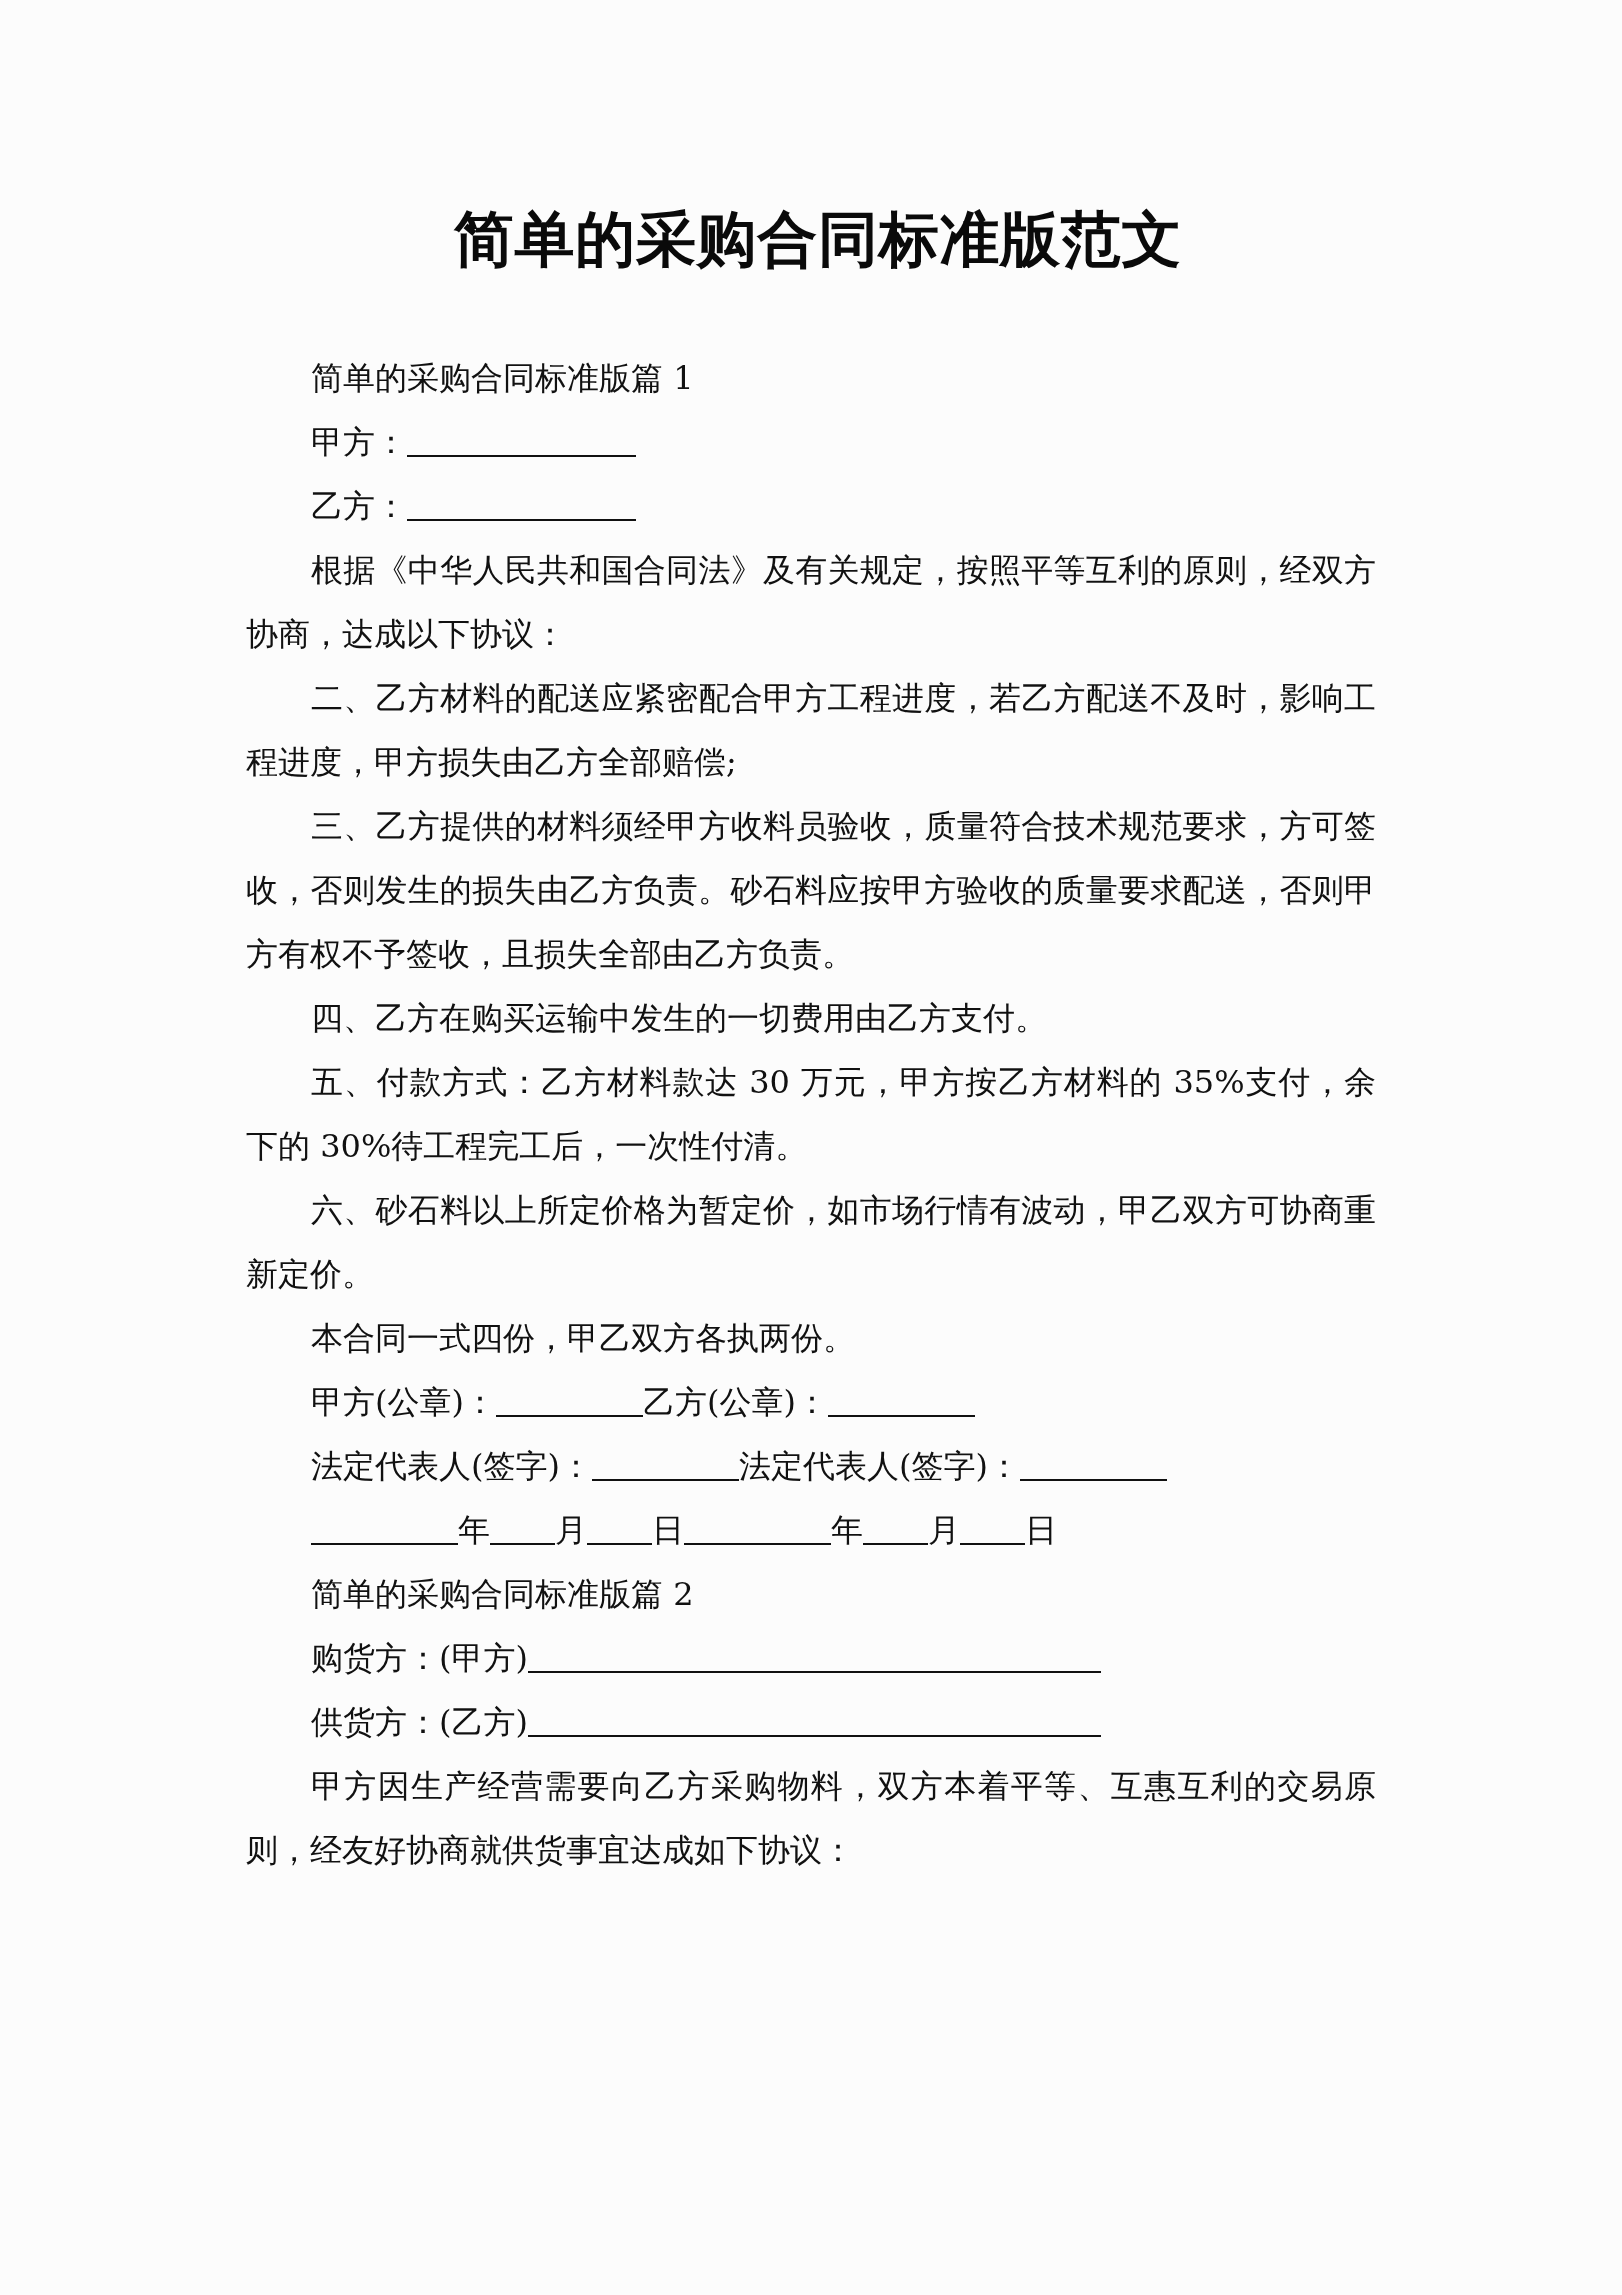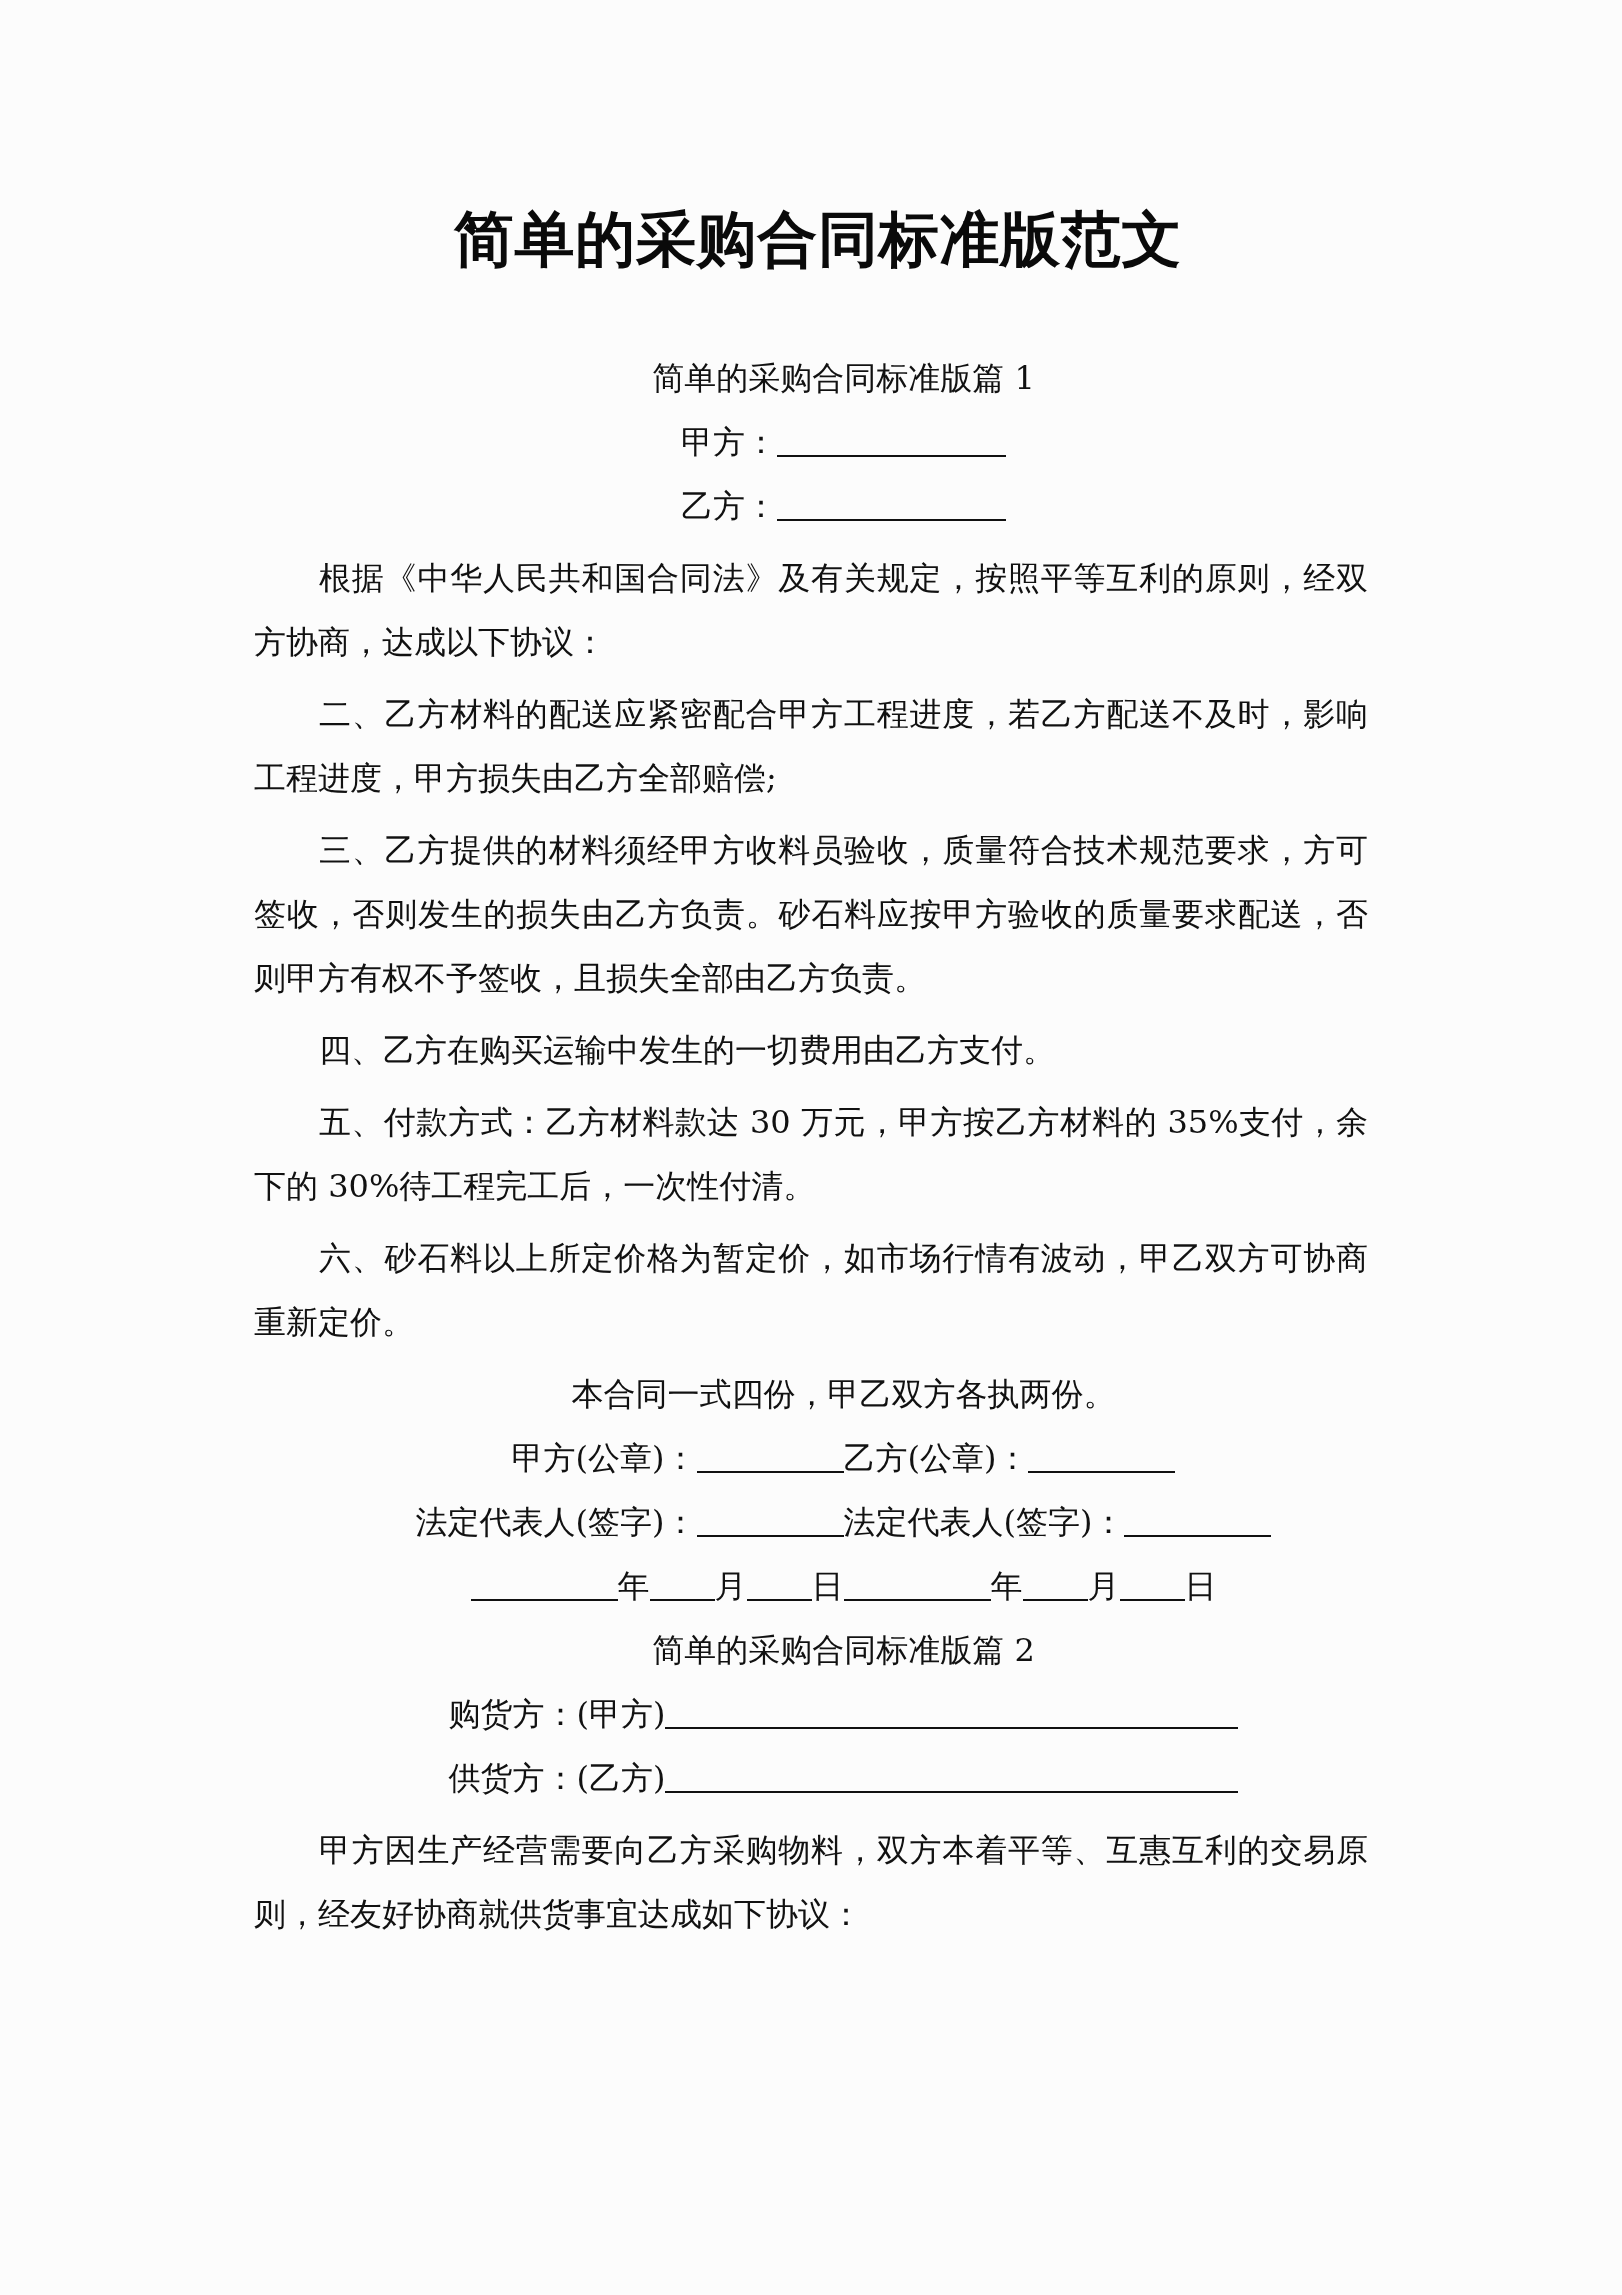"简单的采购合同标准版篇 1" .indent { text-align: center -> none }
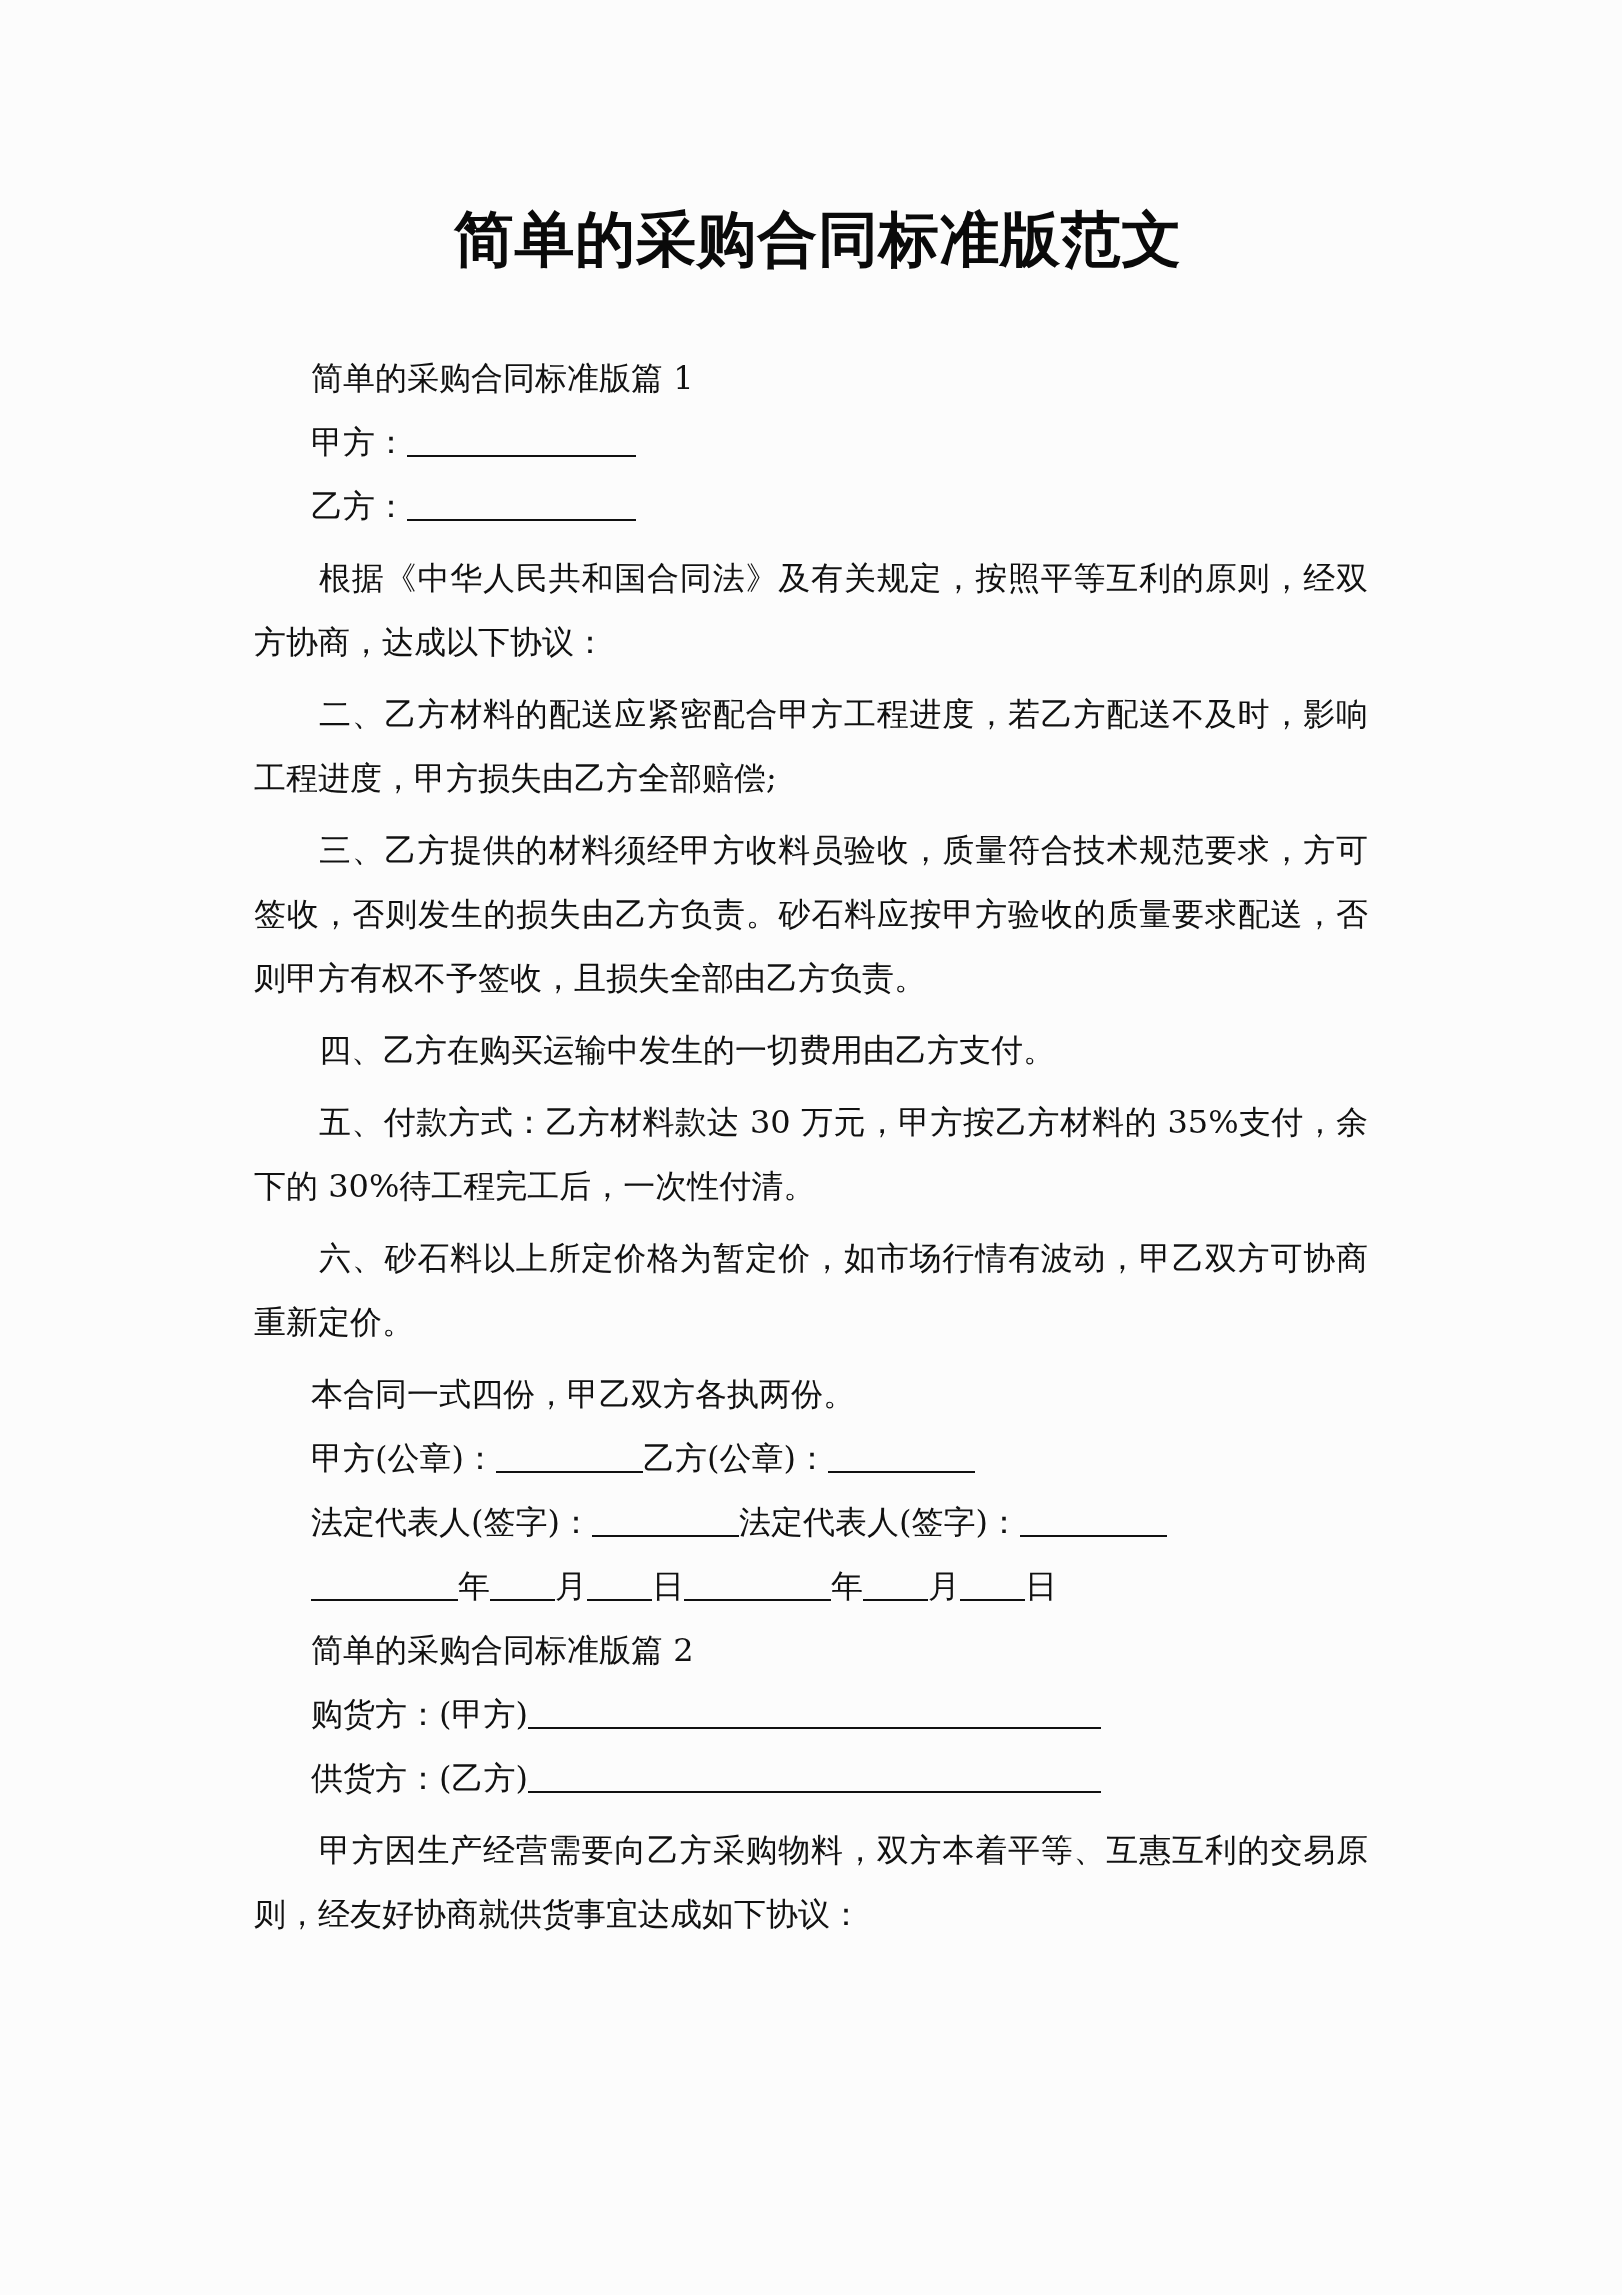"根据《中华人民共和国合同法》及有关规定，按照平等互利的原则，经双方协商，达成以下" .para { margin: 8px -> 0 }
